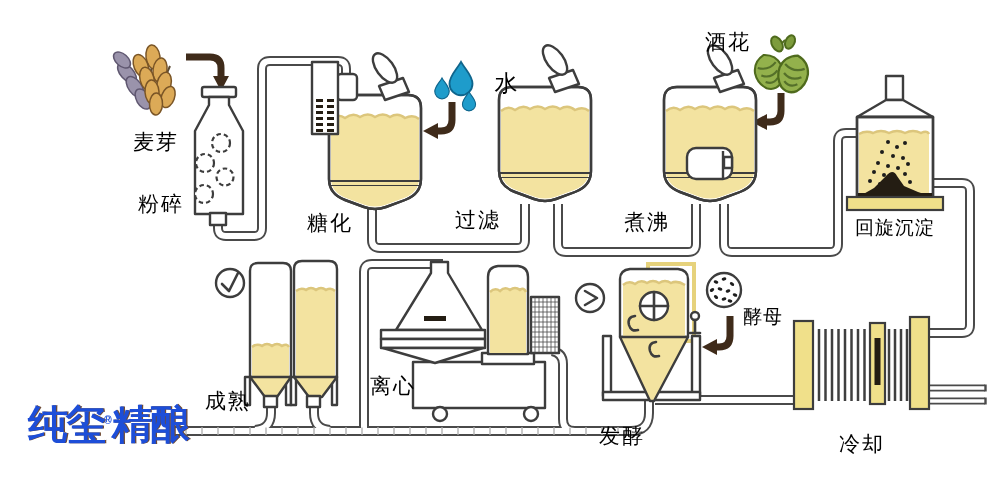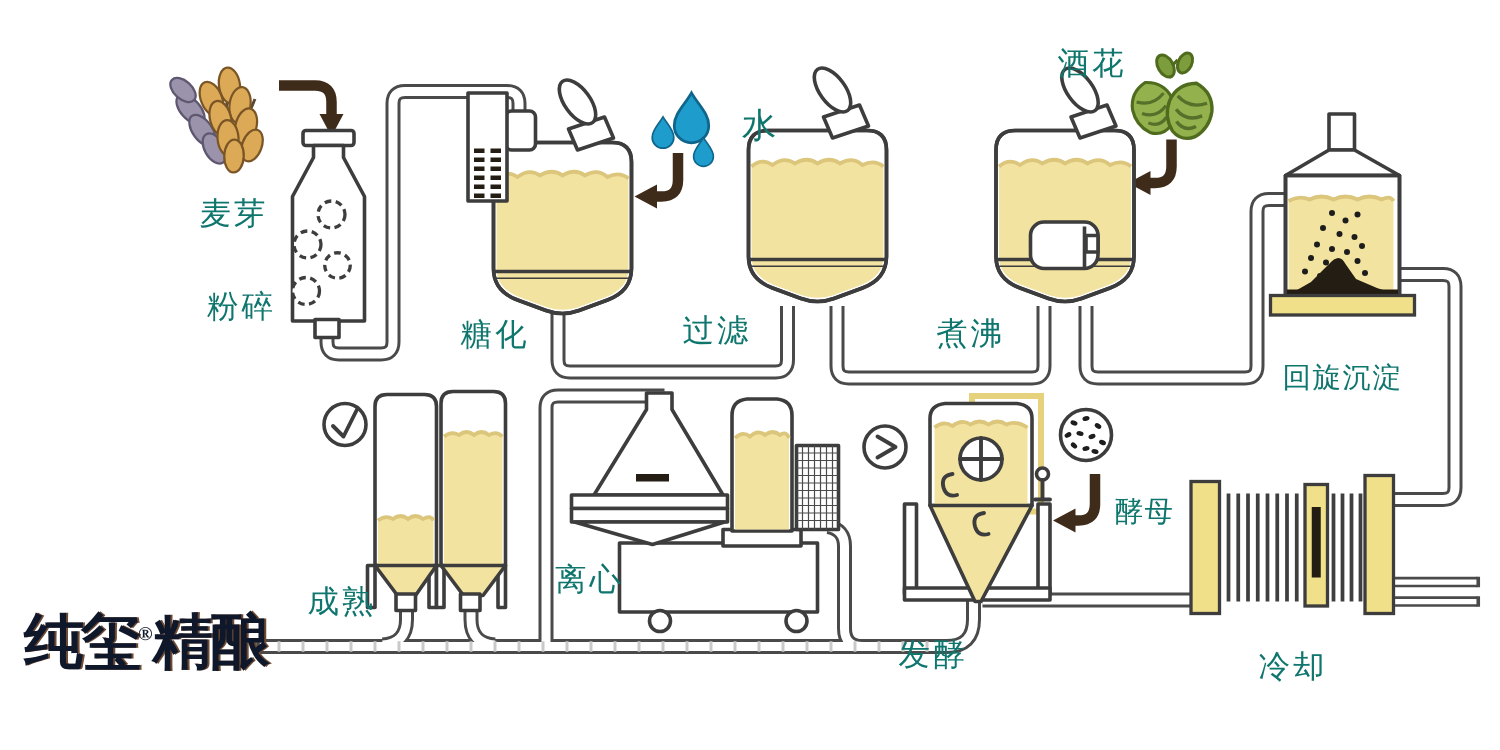"酒花" .lbl { color: #0f766e -> #000000 }
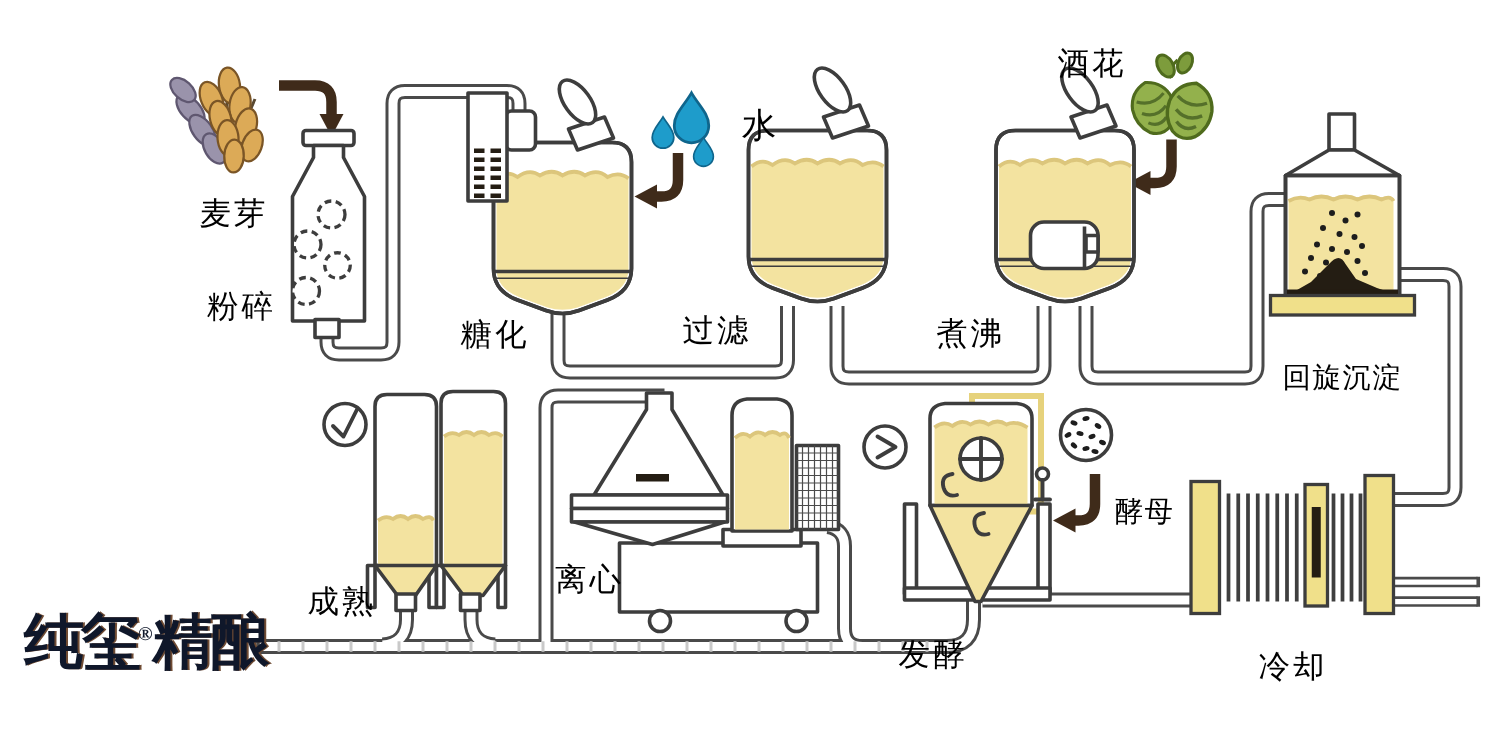"回旋沉淀" .lbl.small { margin-top: 24px -> none }
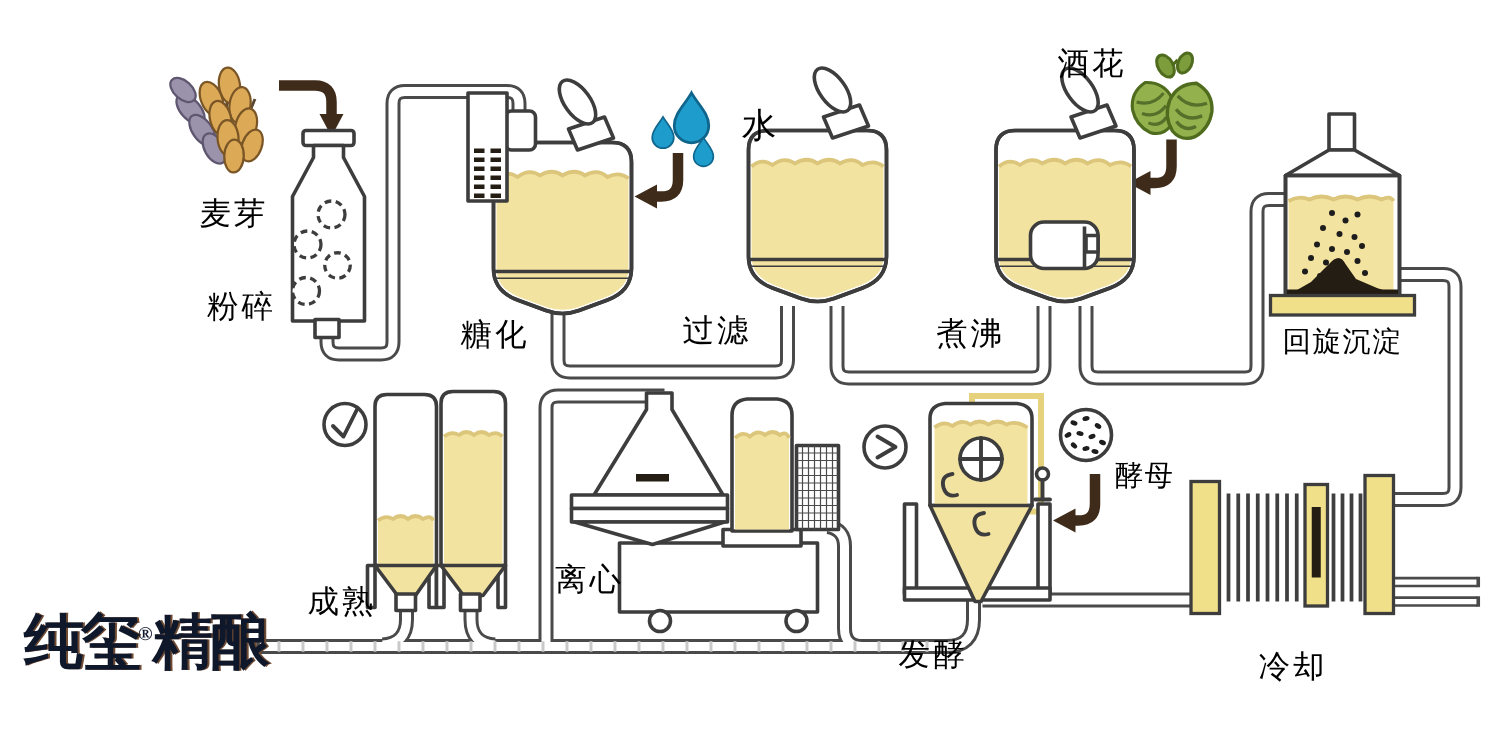"纯玺®精酿" .logo { color: #0f172a -> #1d4ed8; font-family: Liberation Serif, serif -> Liberation Mono, monospace; left: 16px -> 28px }
